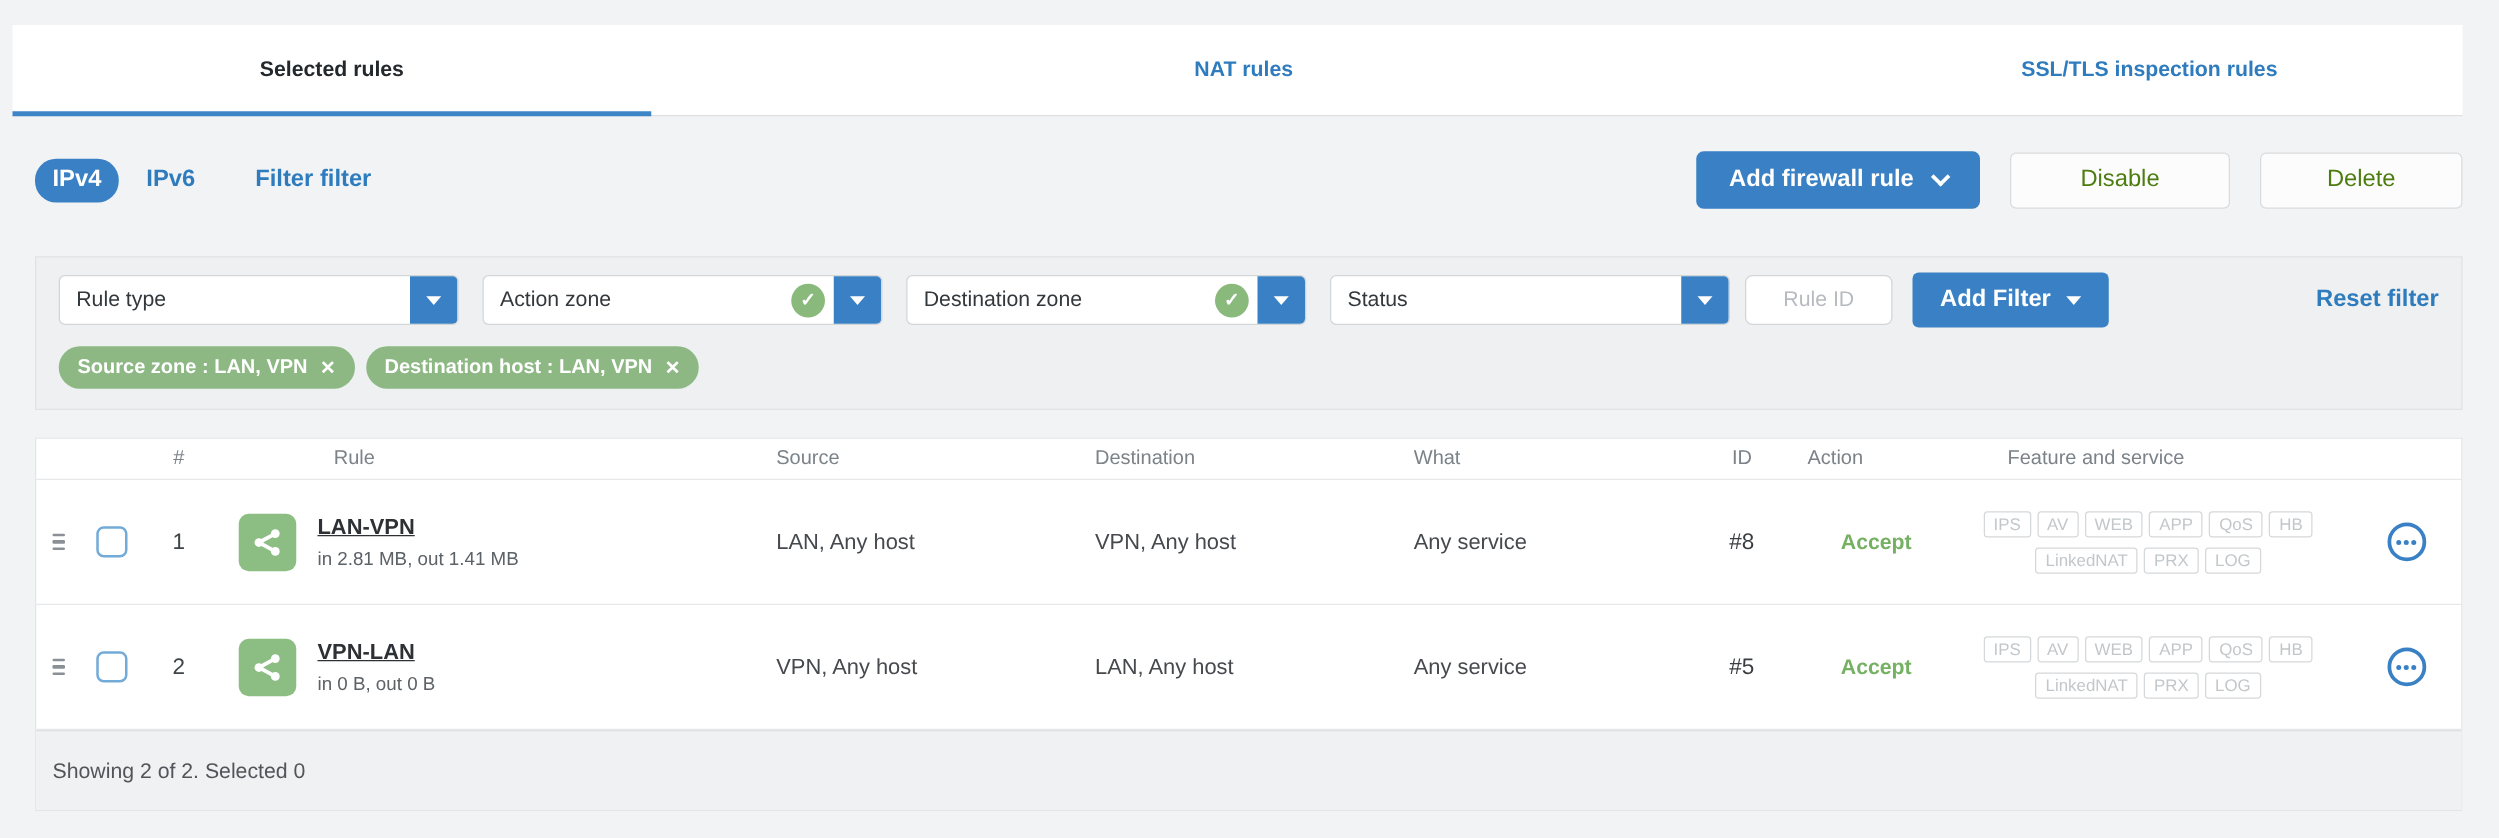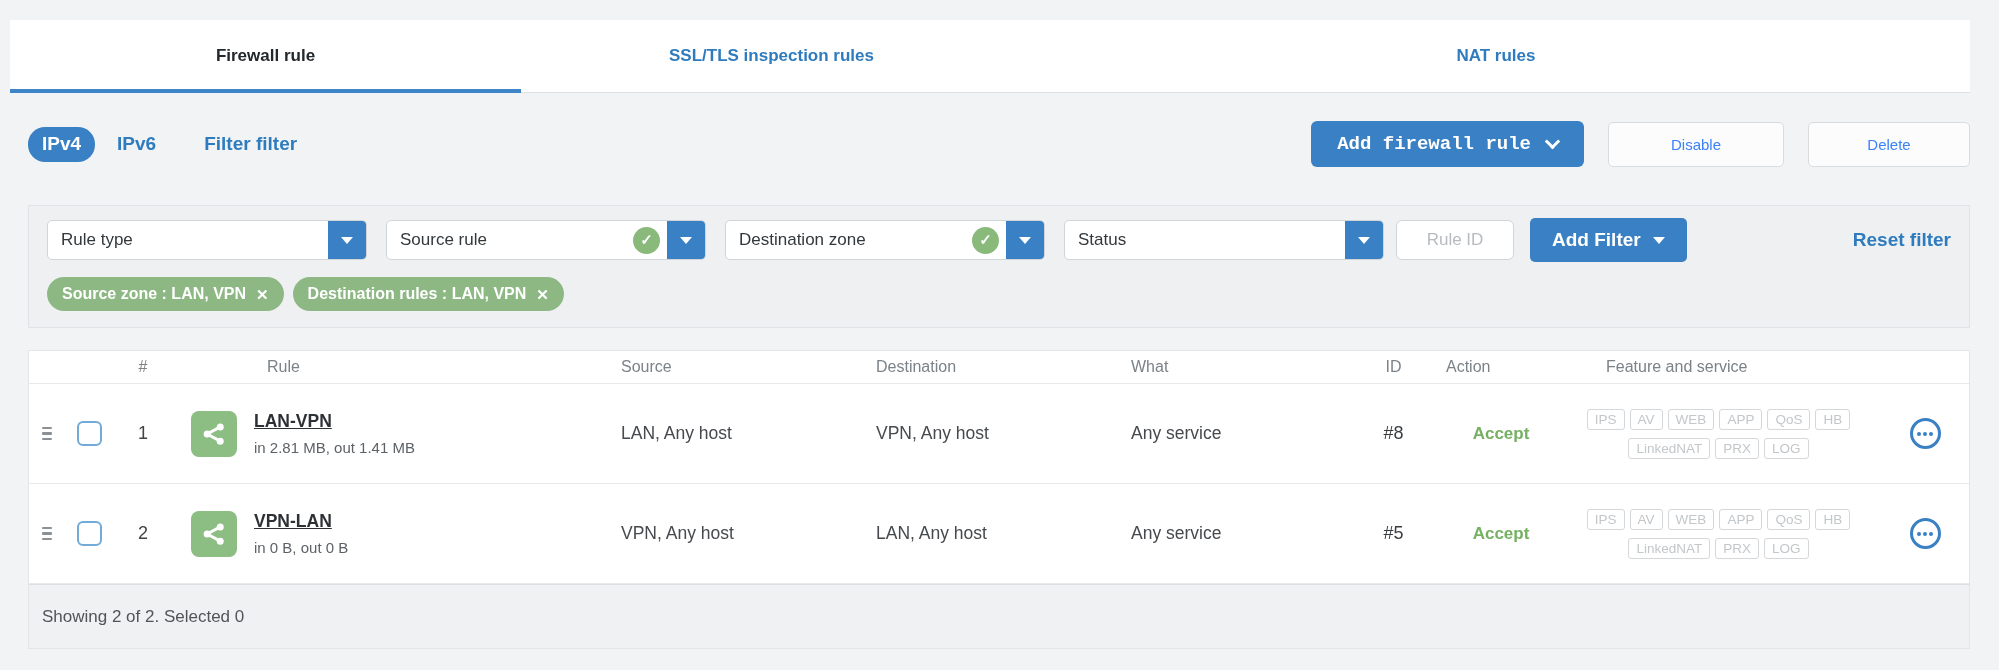"Firewall rule" div.tab { text: Firewall rule -> Selected rules }
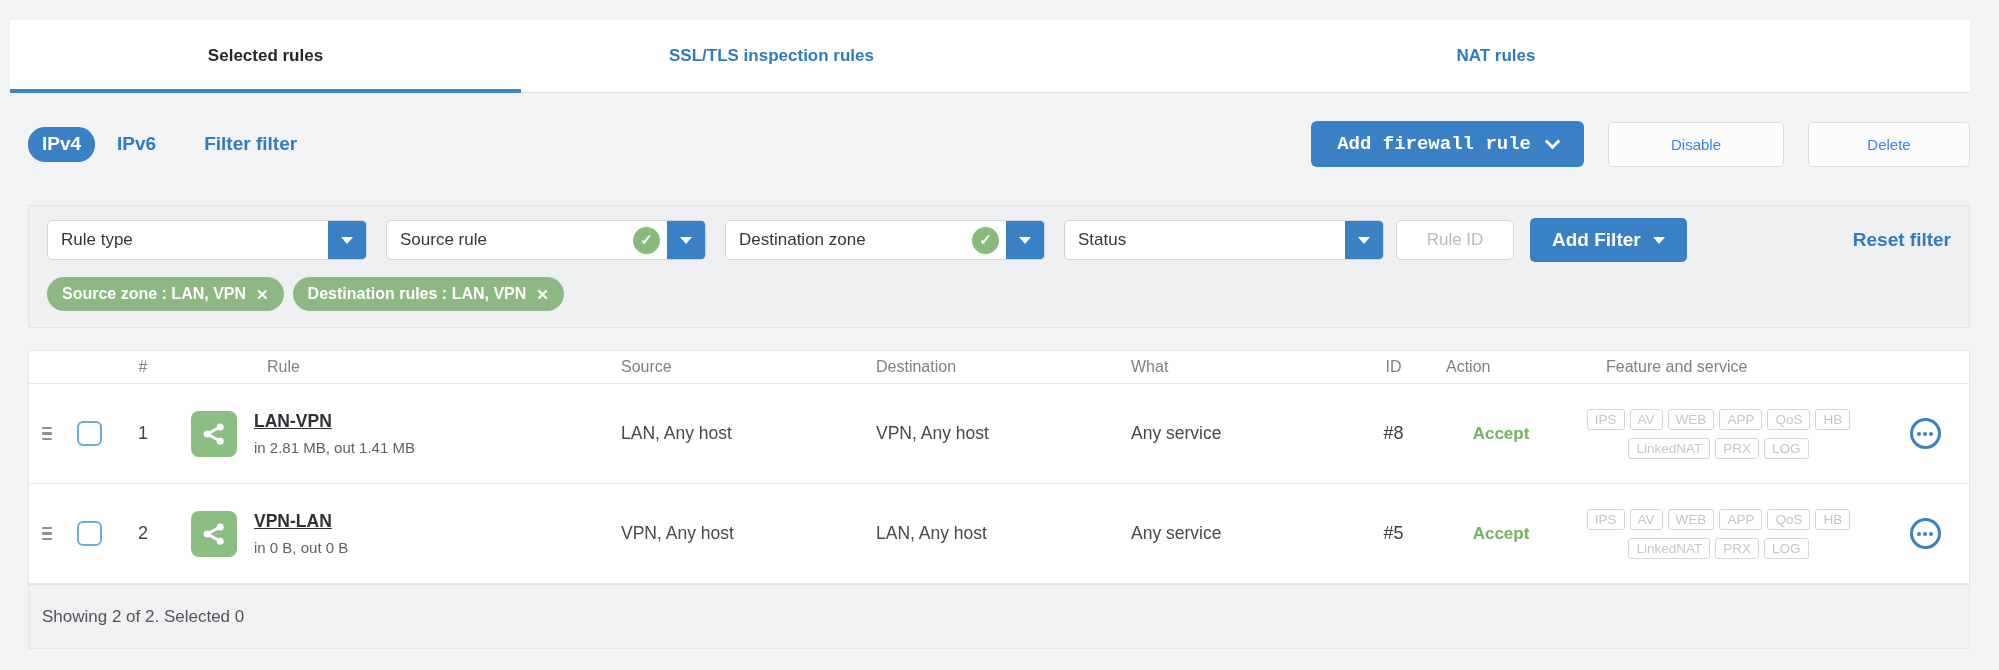"SSL/TLS inspection rules" div.tab { order: before "NAT rules" -> after "NAT rules" }
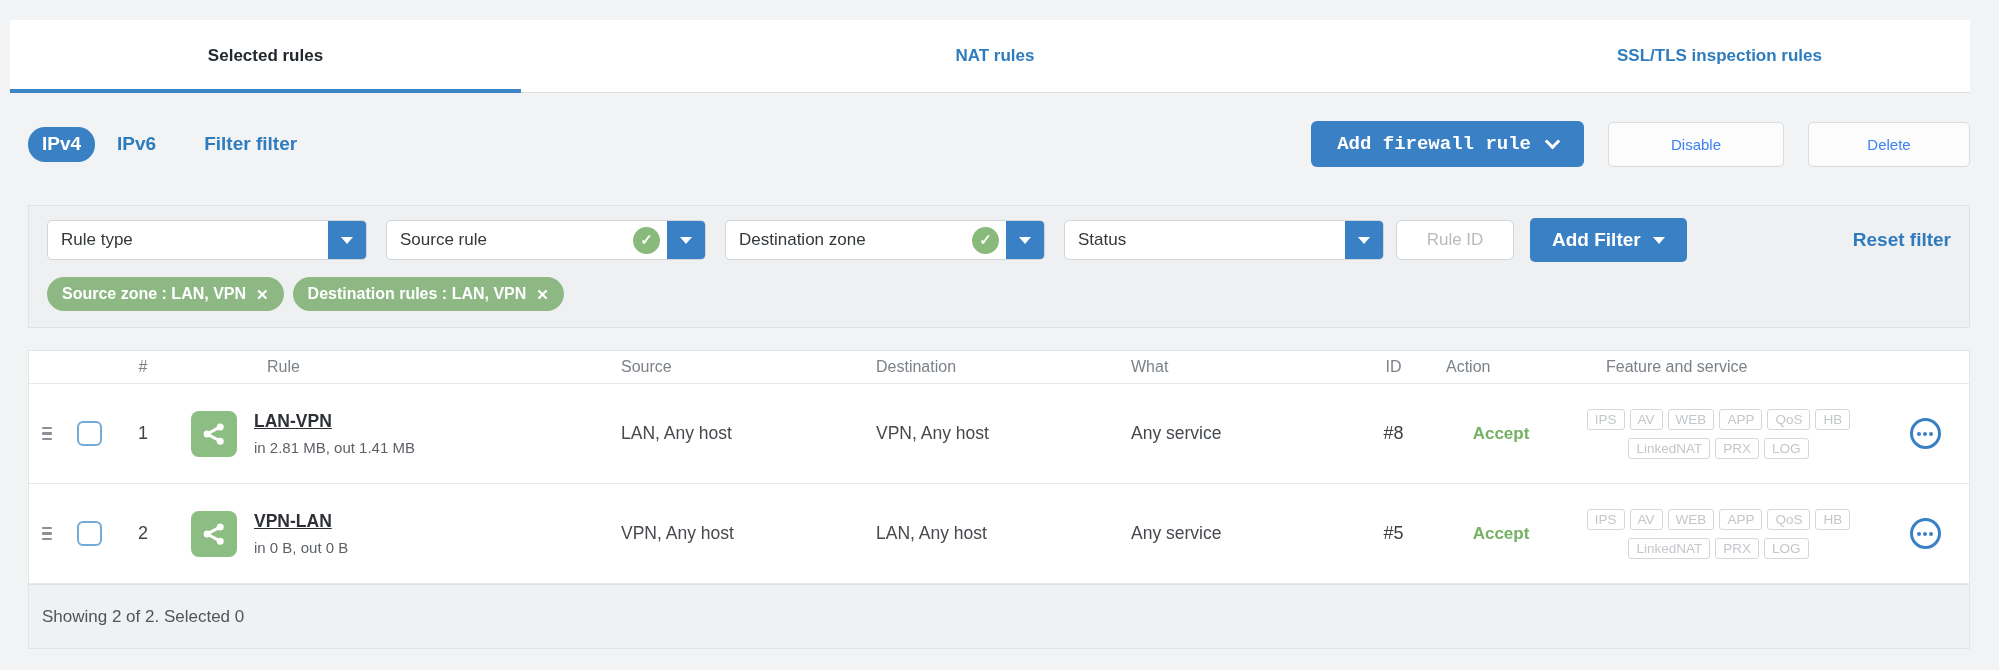"Add firewall rule" .btn-primary { font-family: Liberation Mono, monospace -> Liberation Sans, sans-serif }
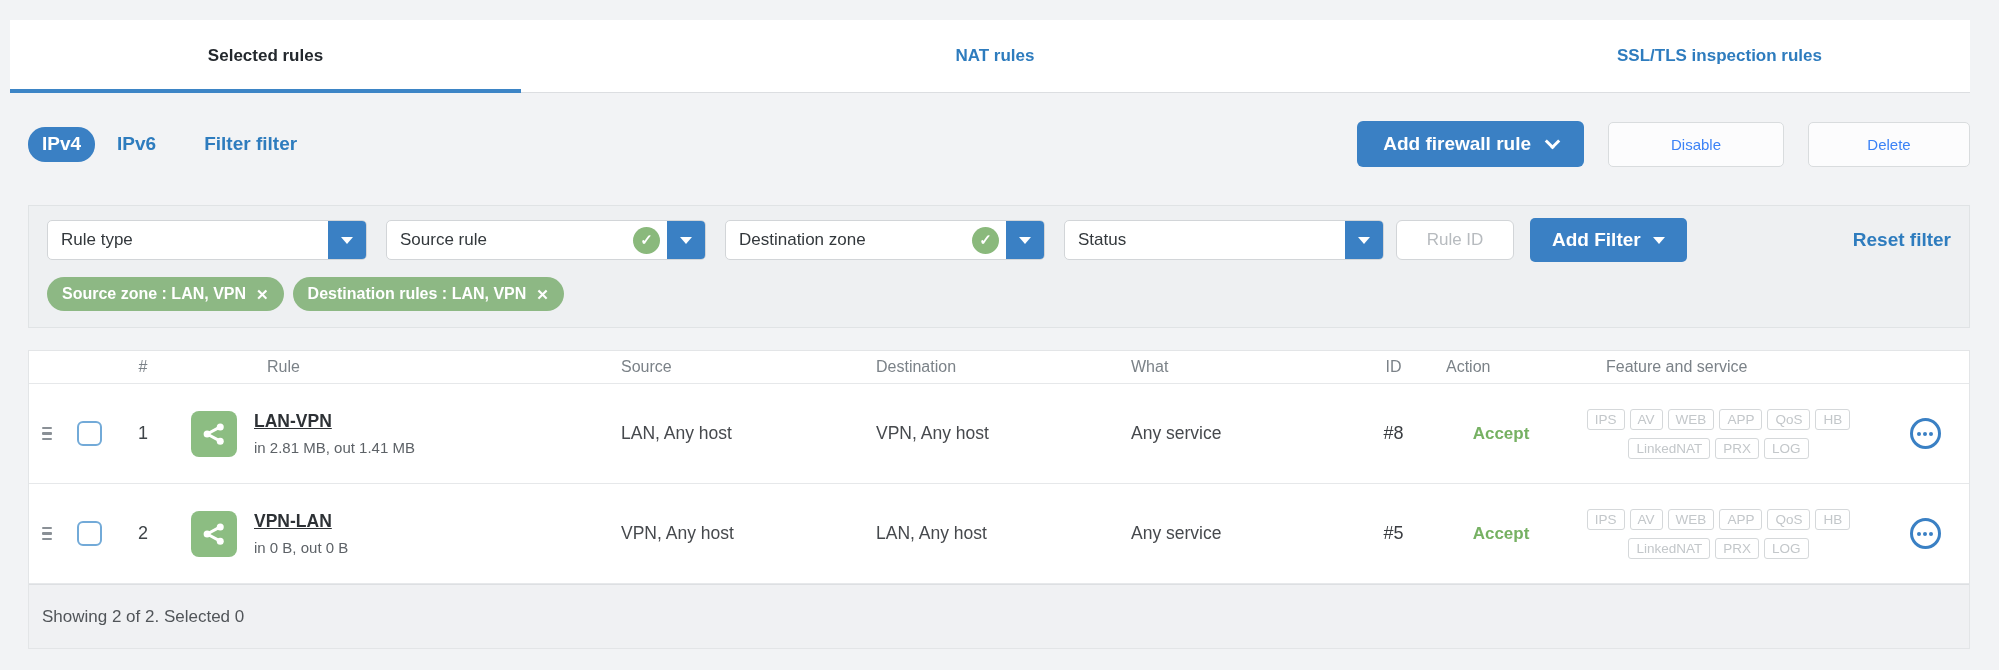"Disable" .btn-ghost { color: #3b82f6 -> #4d7c0f; font-size: 15px -> 19px }
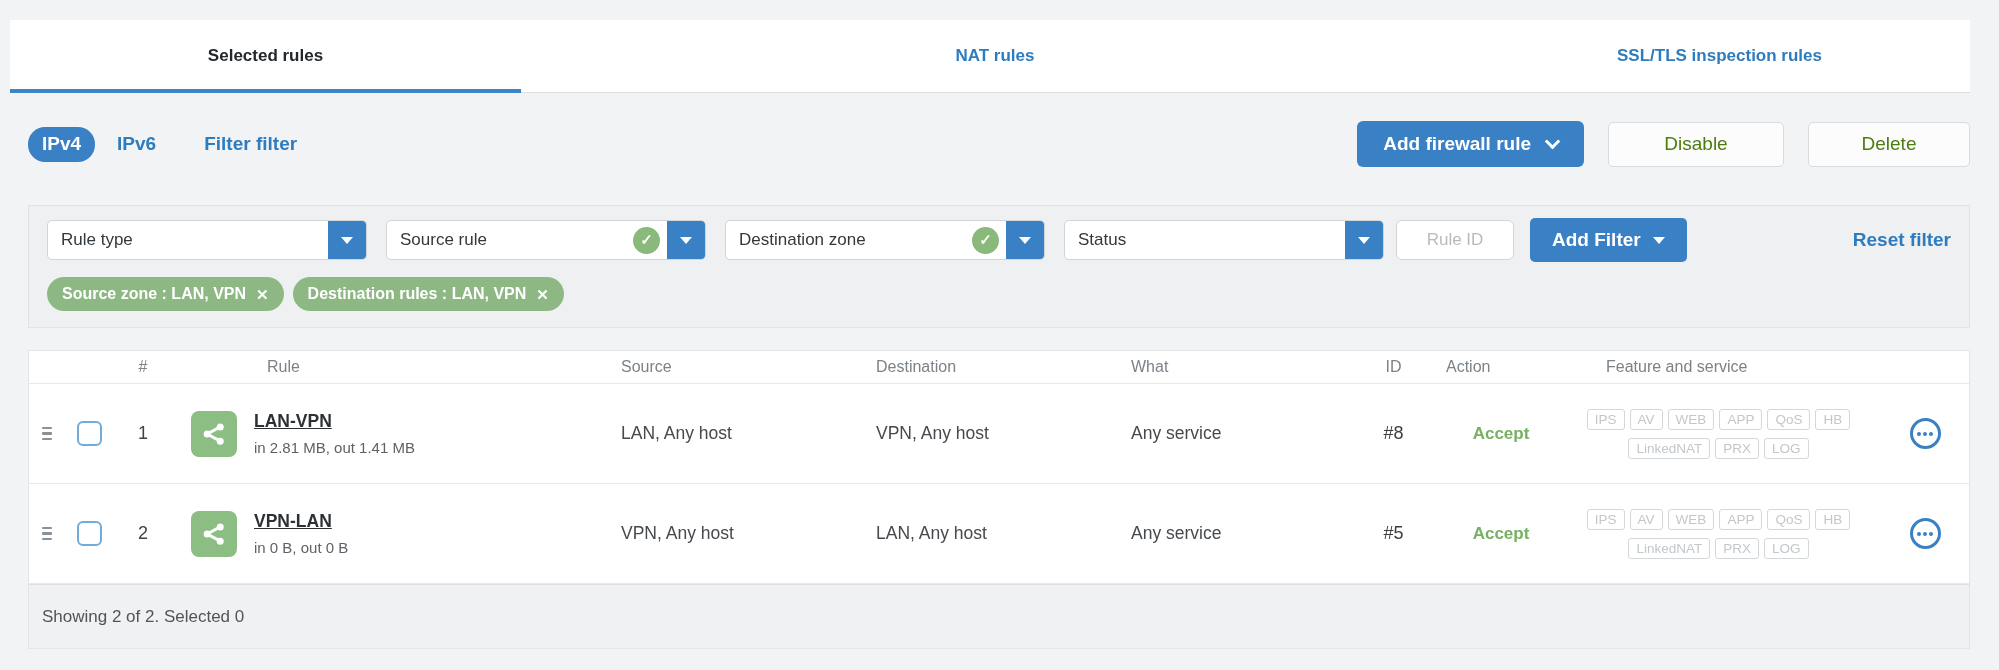"Source rule" span.dd-label { text: Source rule -> Action zone }
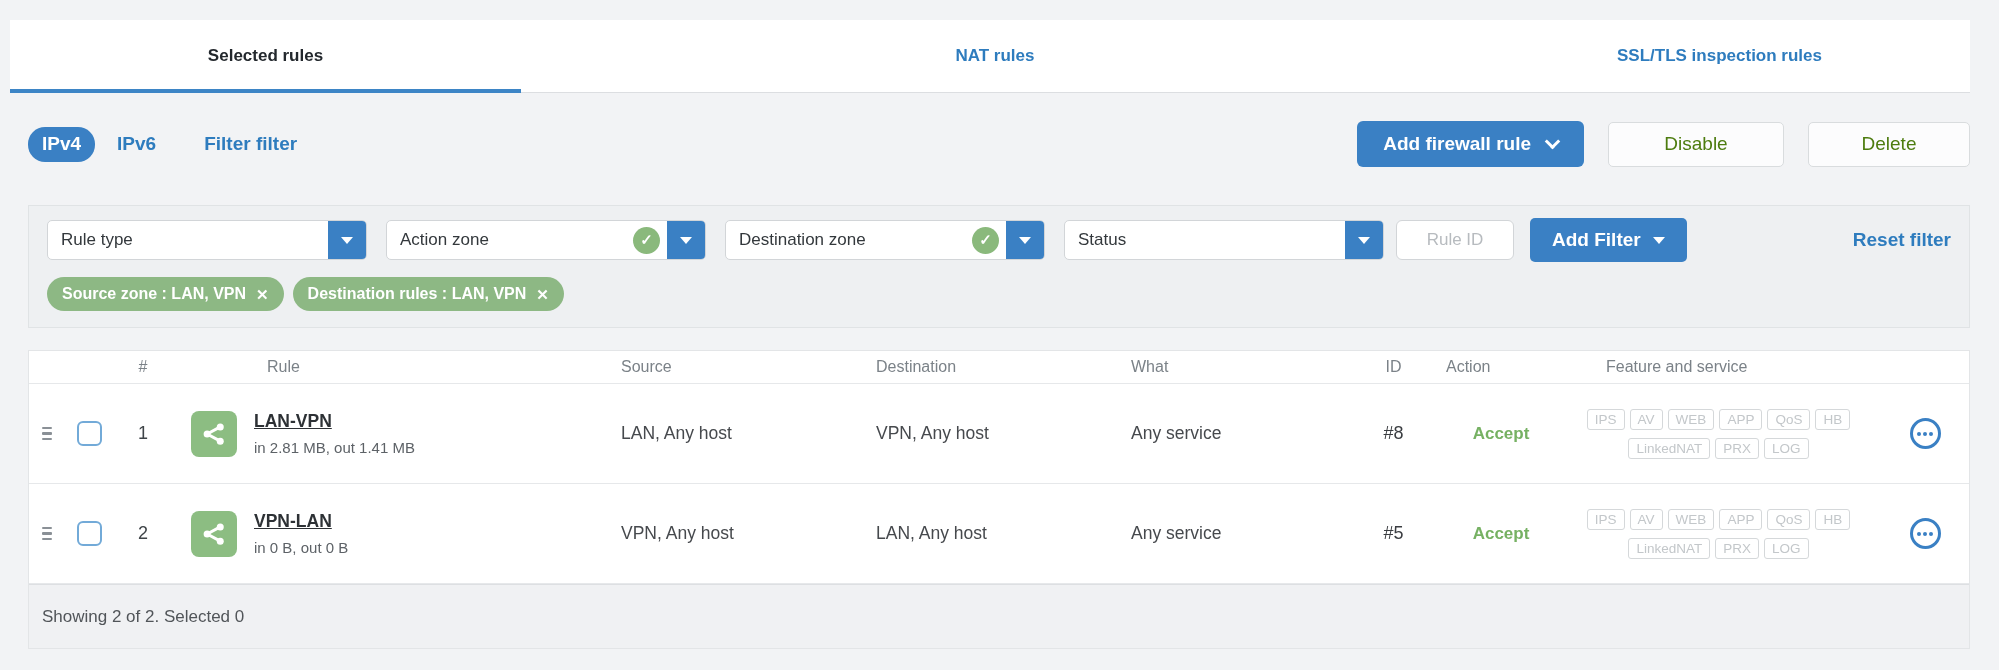"Destination rules : LAN, VPN" span { text: rules -> host }
